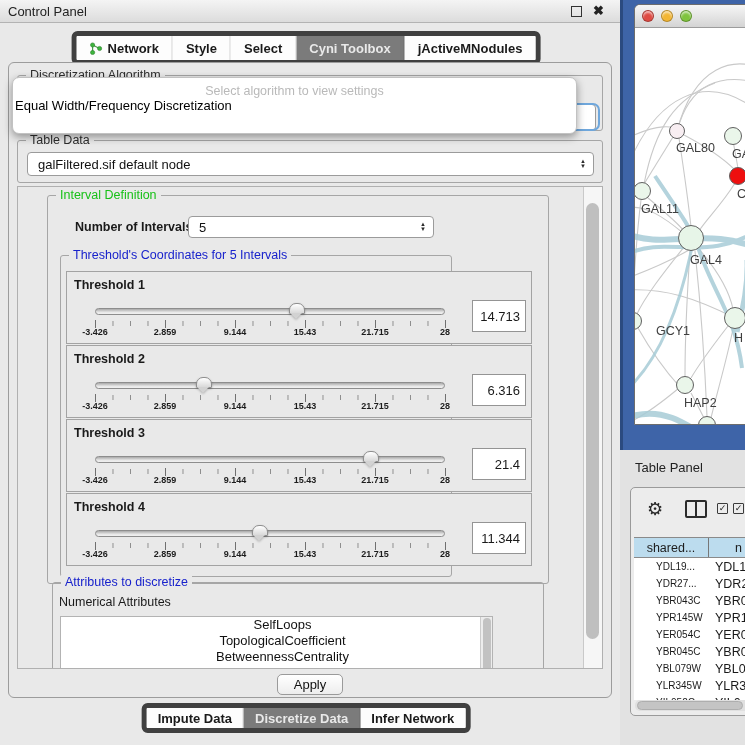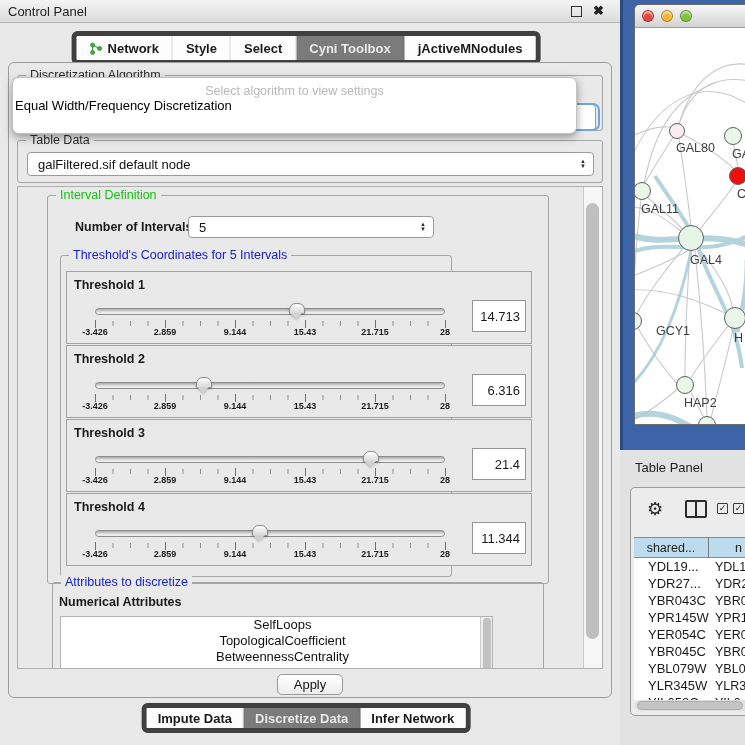"YDL19..." .tp-c1 { font-size: 13px -> 10px; padding-left: 14px -> 22px }
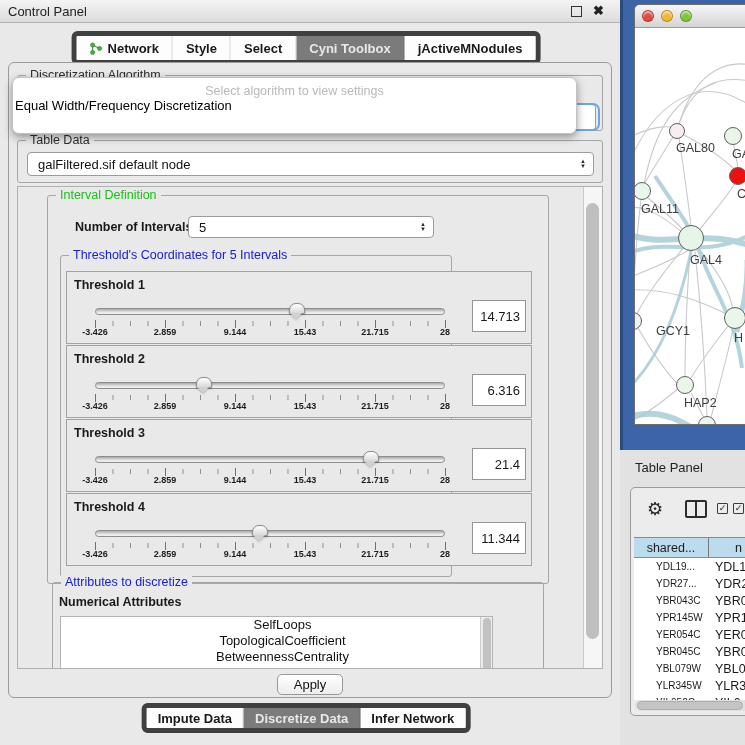"Numerical Attributes" .attr-label { font-weight: bold -> normal }
